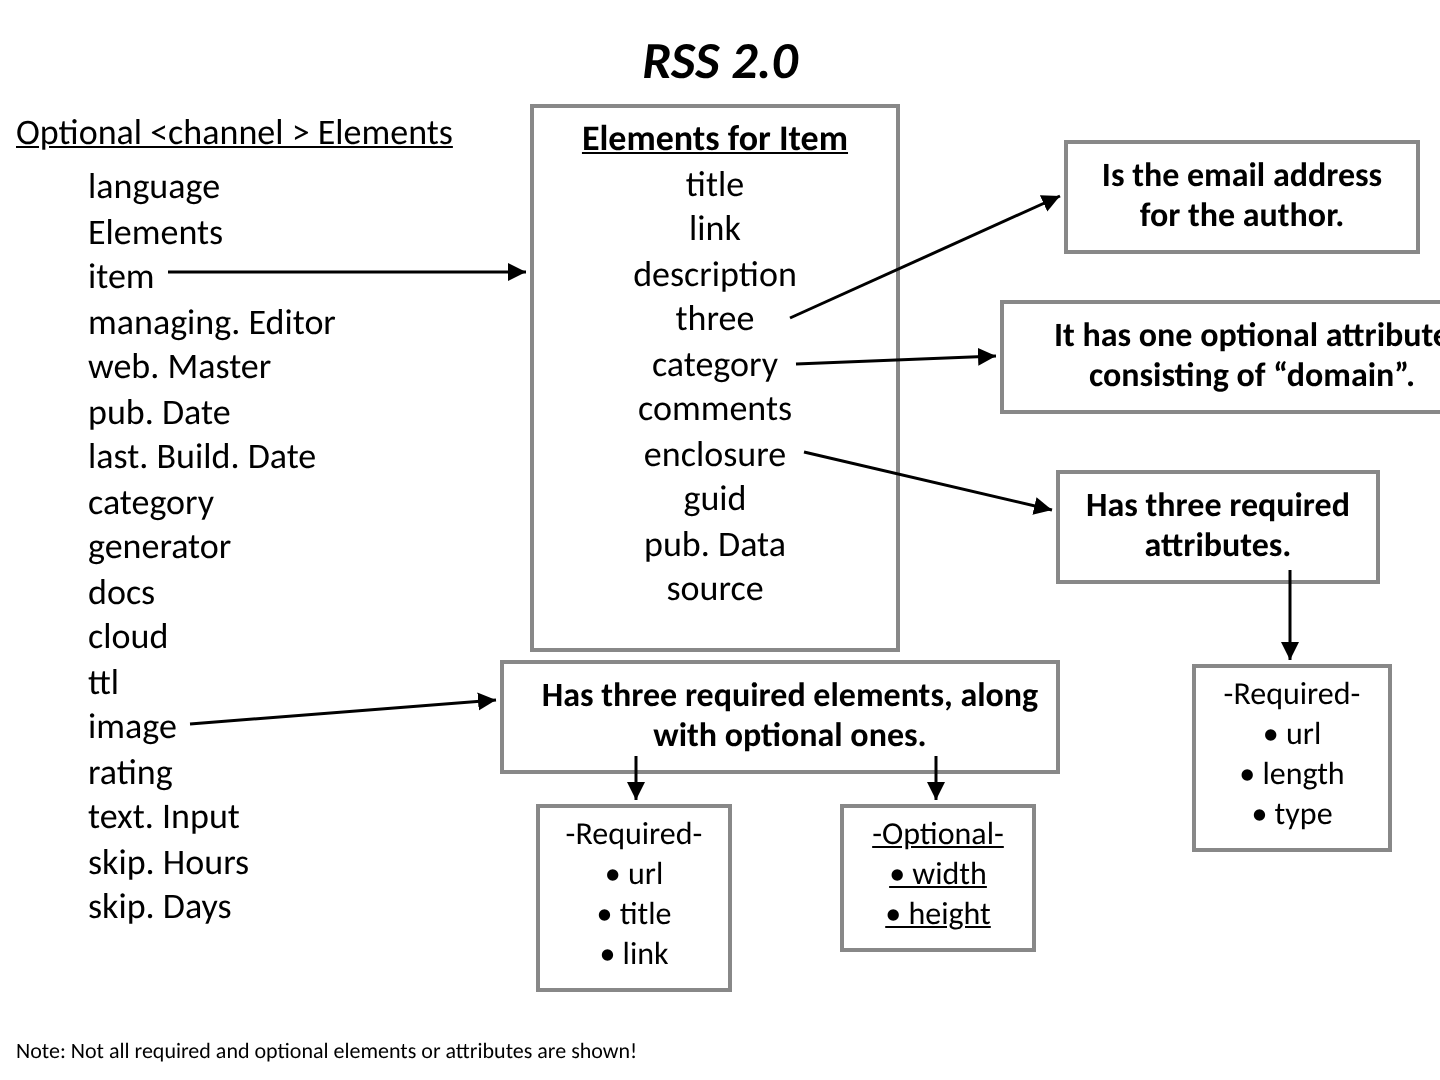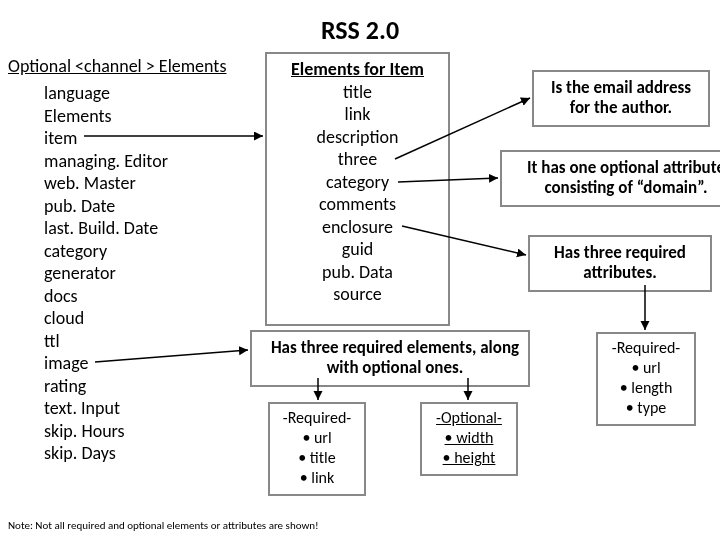"RSS 2.0" .title { font-style: none -> italic }
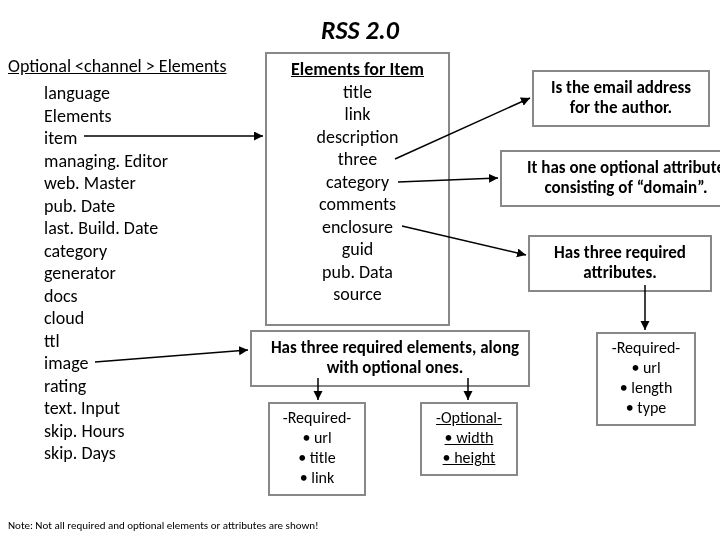"Has three required attributes." .enclosure-note { width: 184px -> 162px }
